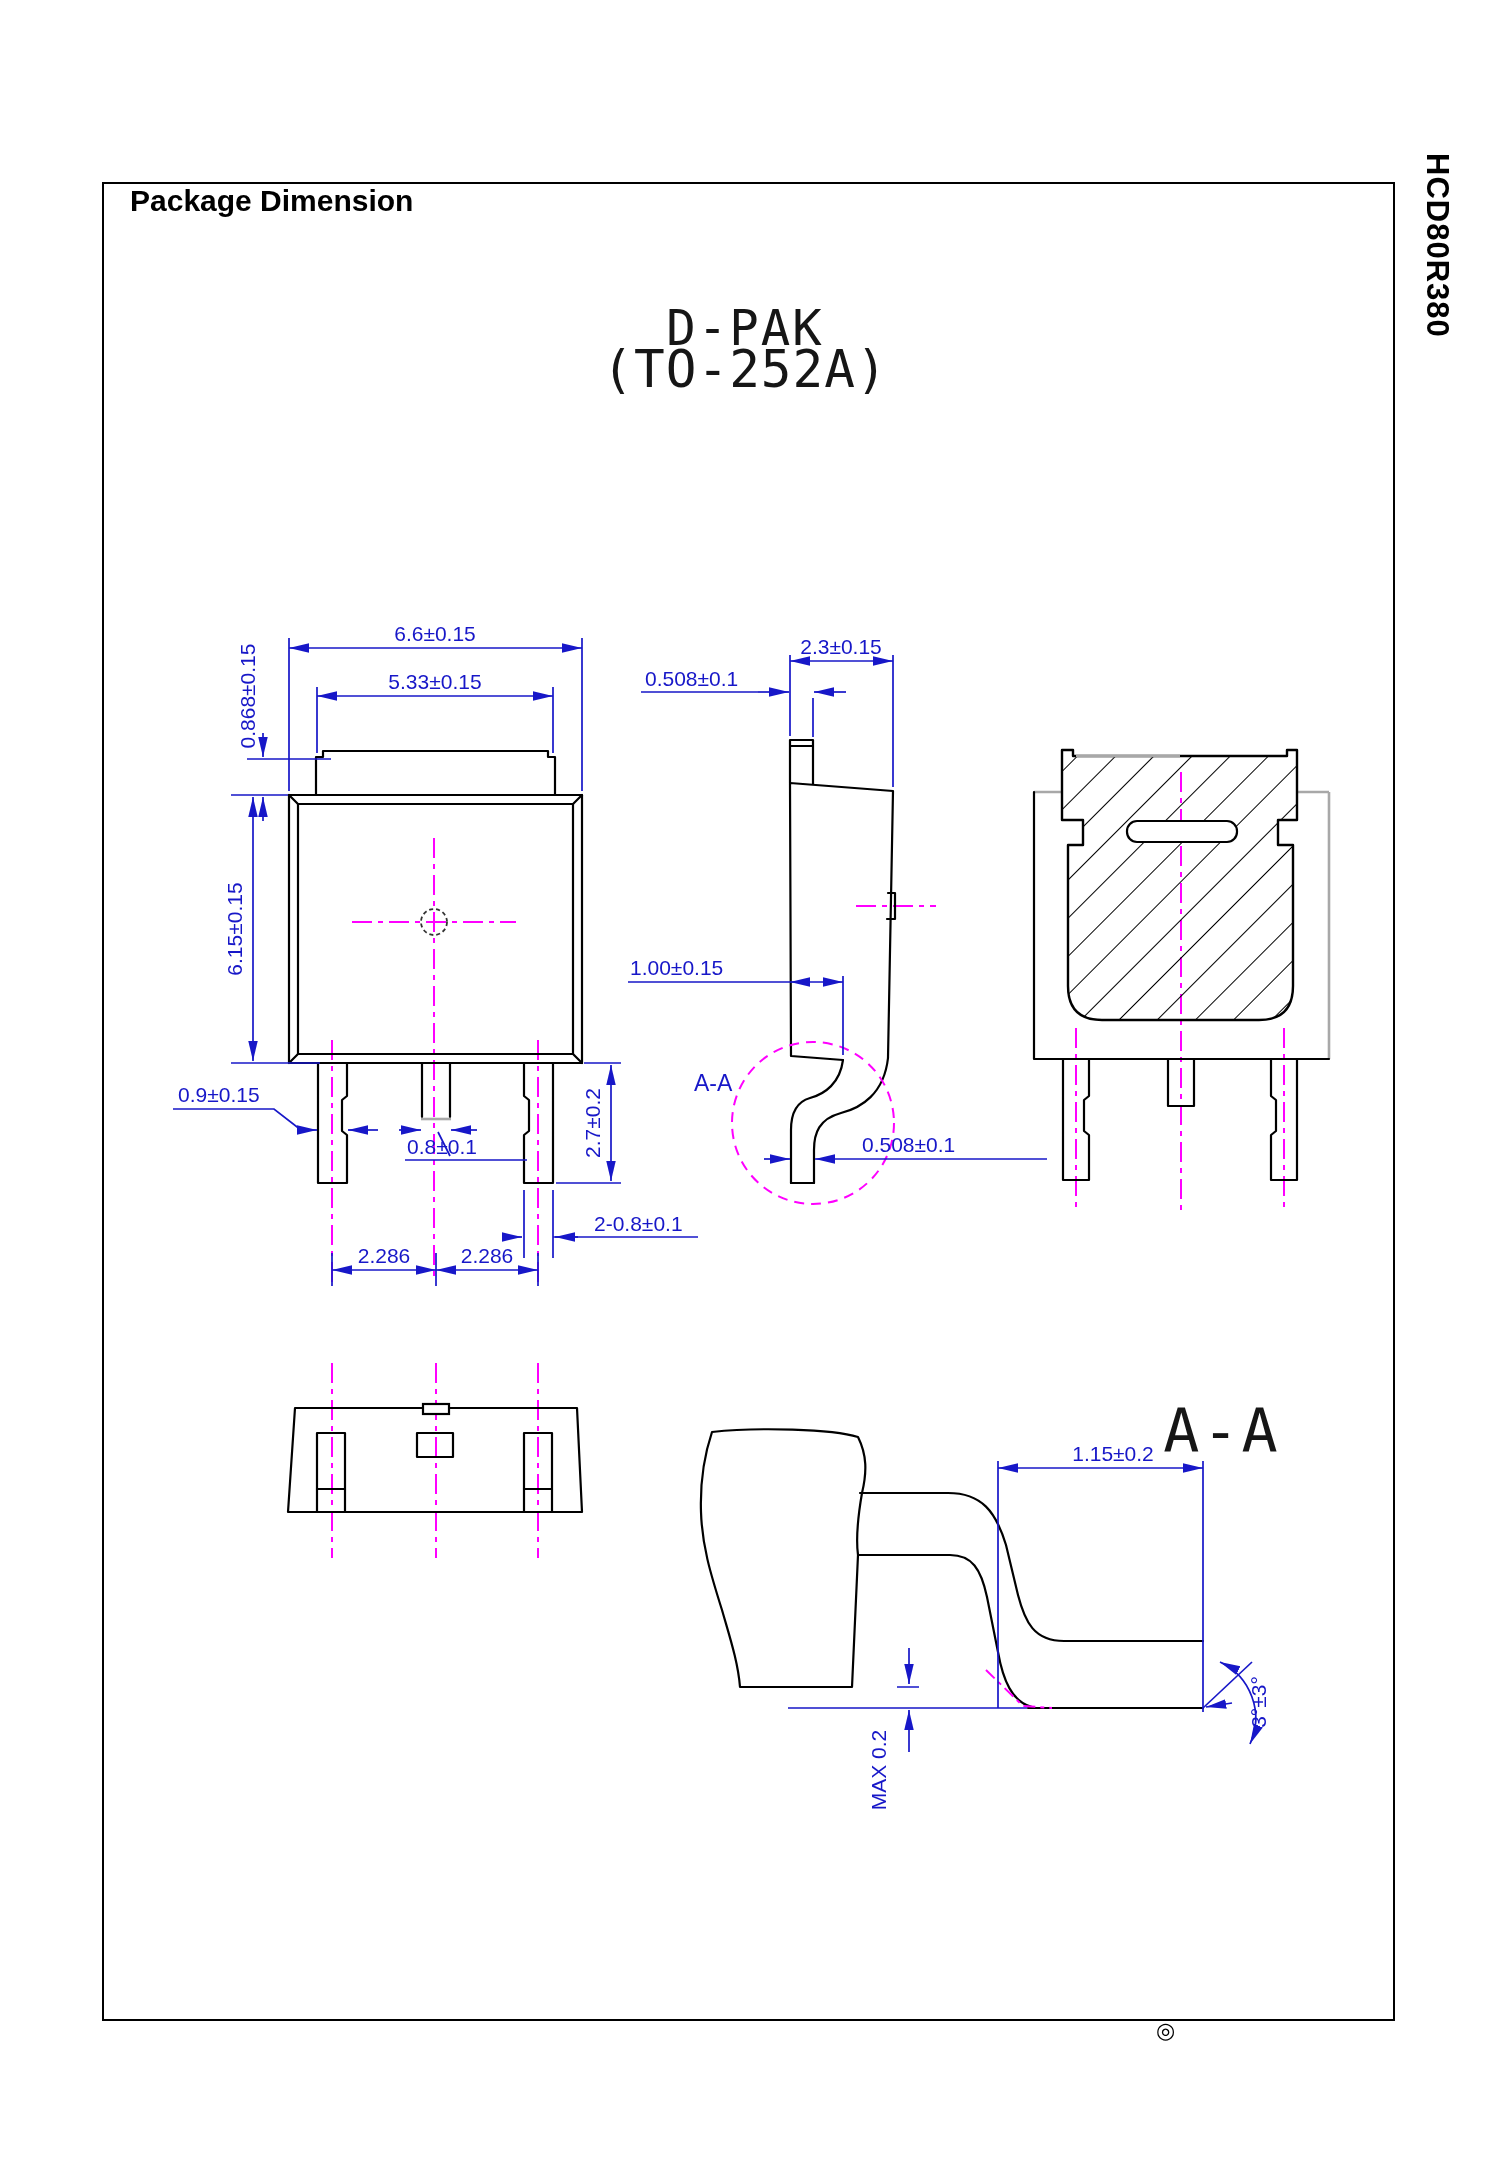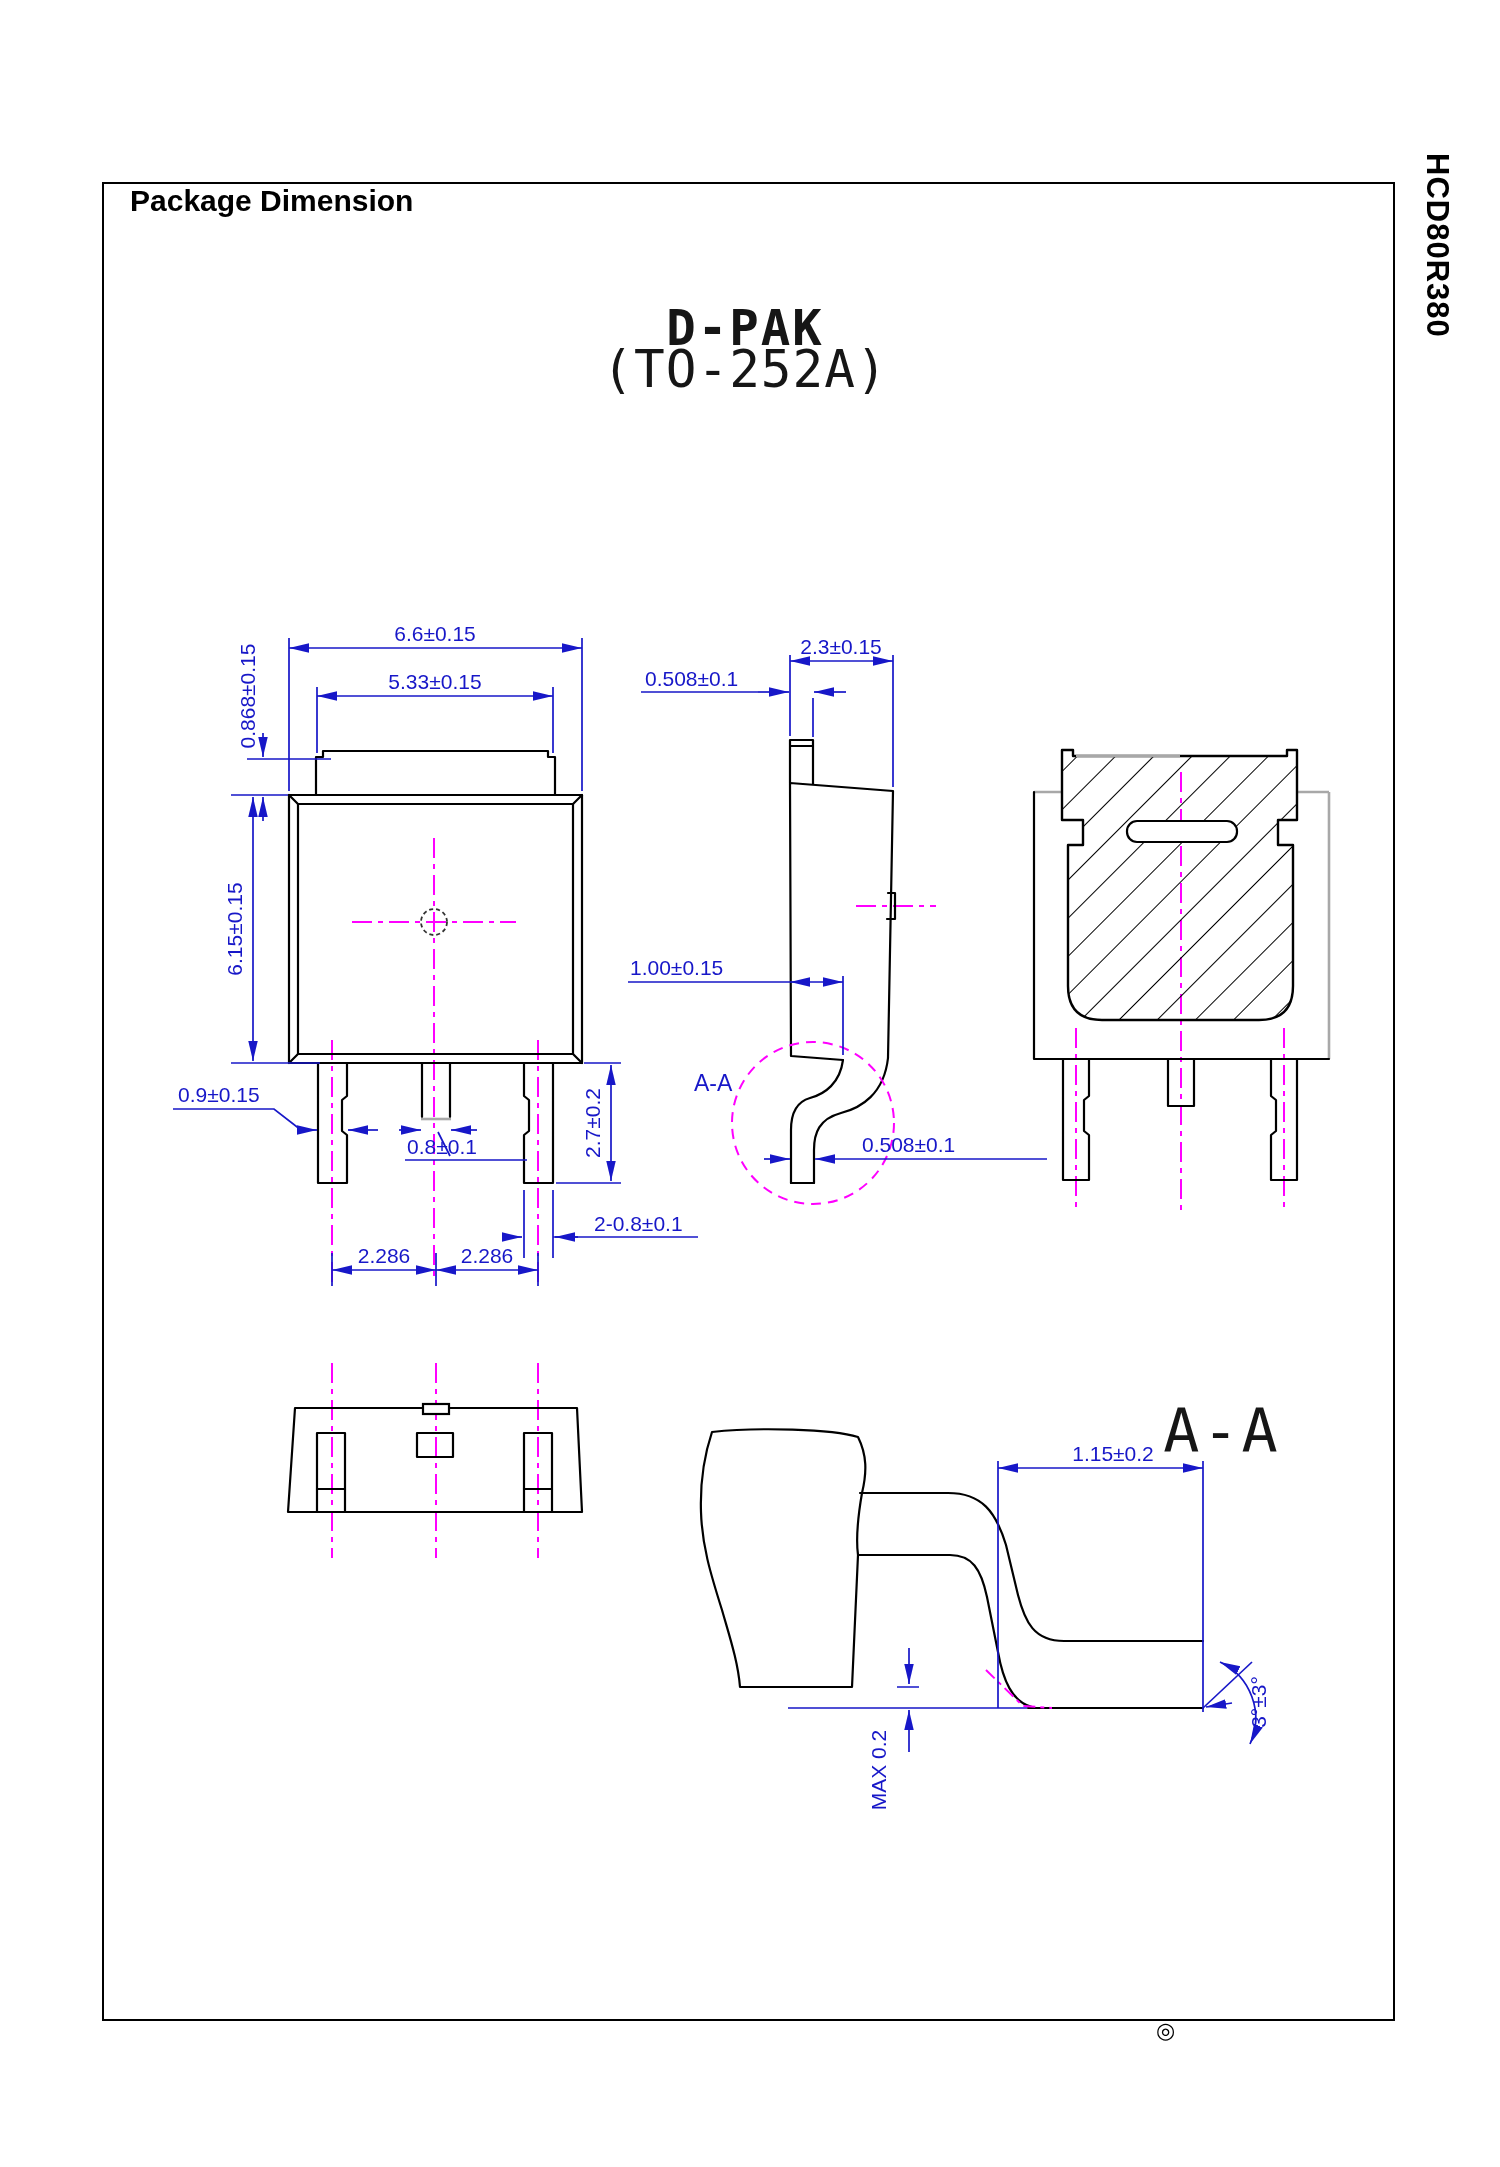"D-PAK" .t1 { font-weight: bold -> none }
